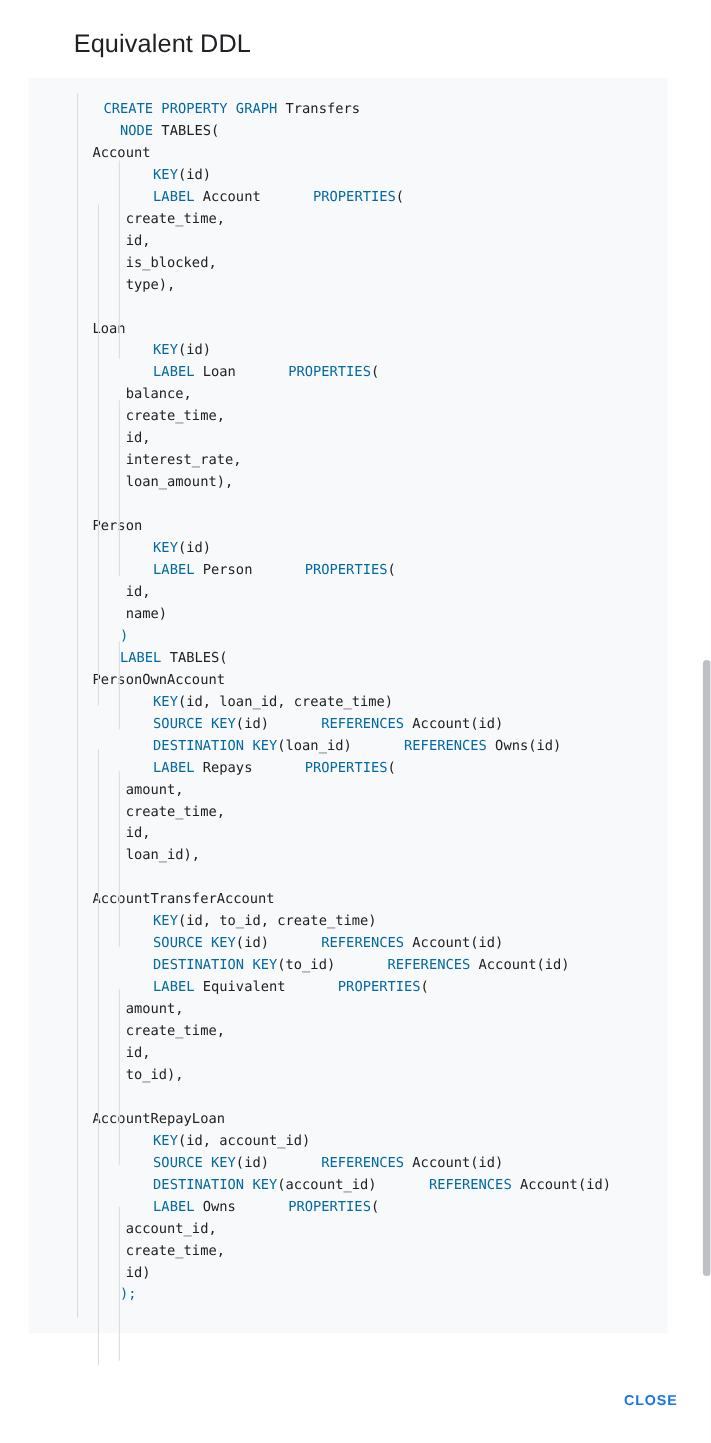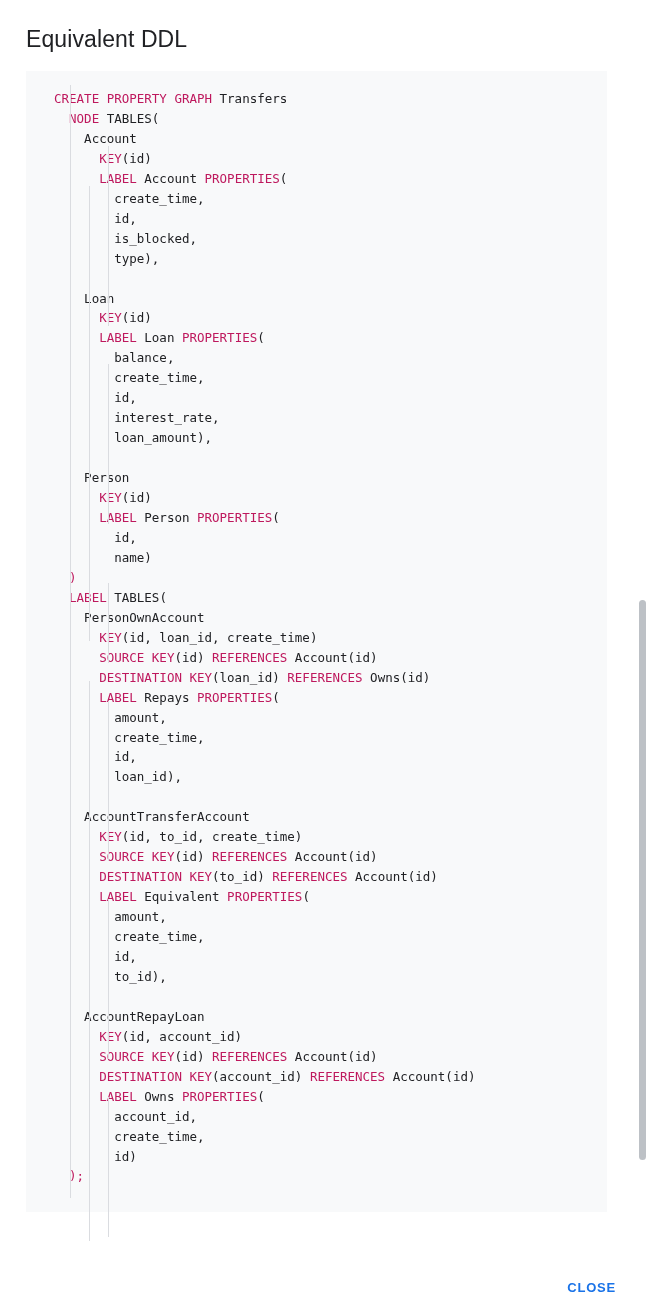"Equivalent DDL" .dialog-title { margin-left: none -> 41px }
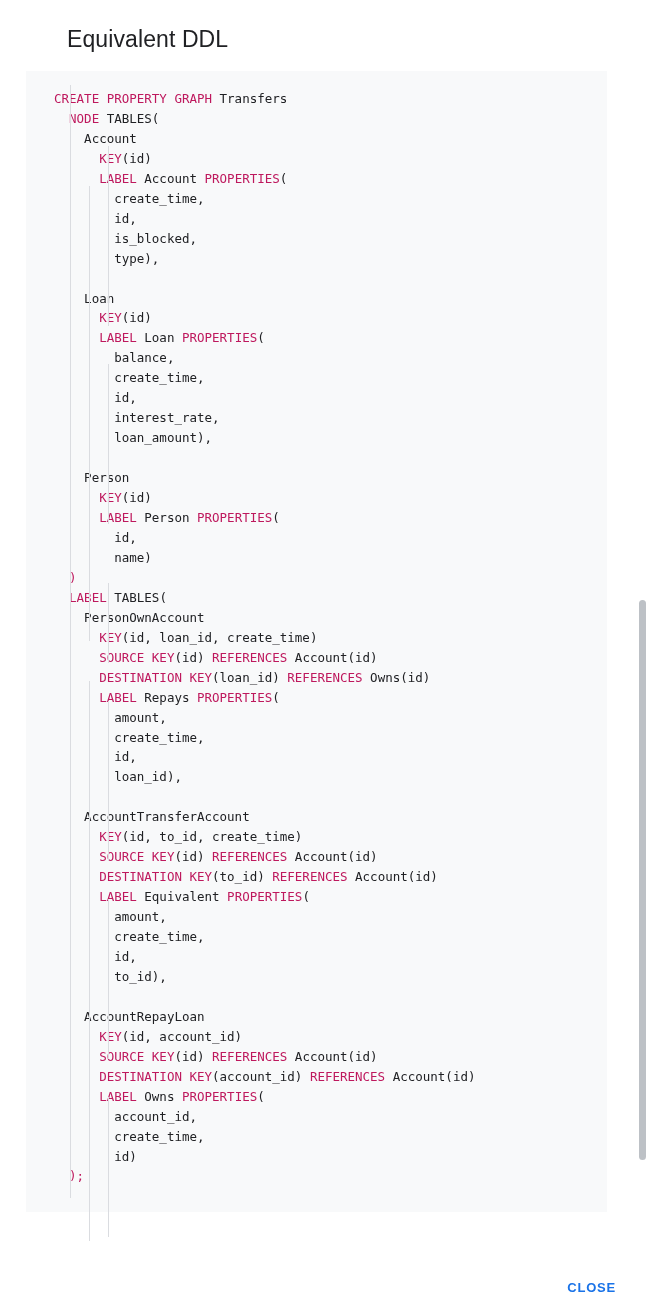"CREATE PROPERTY GRAPH" .kw { color: #be185d -> #0369a1; margin-left: none -> 40px }
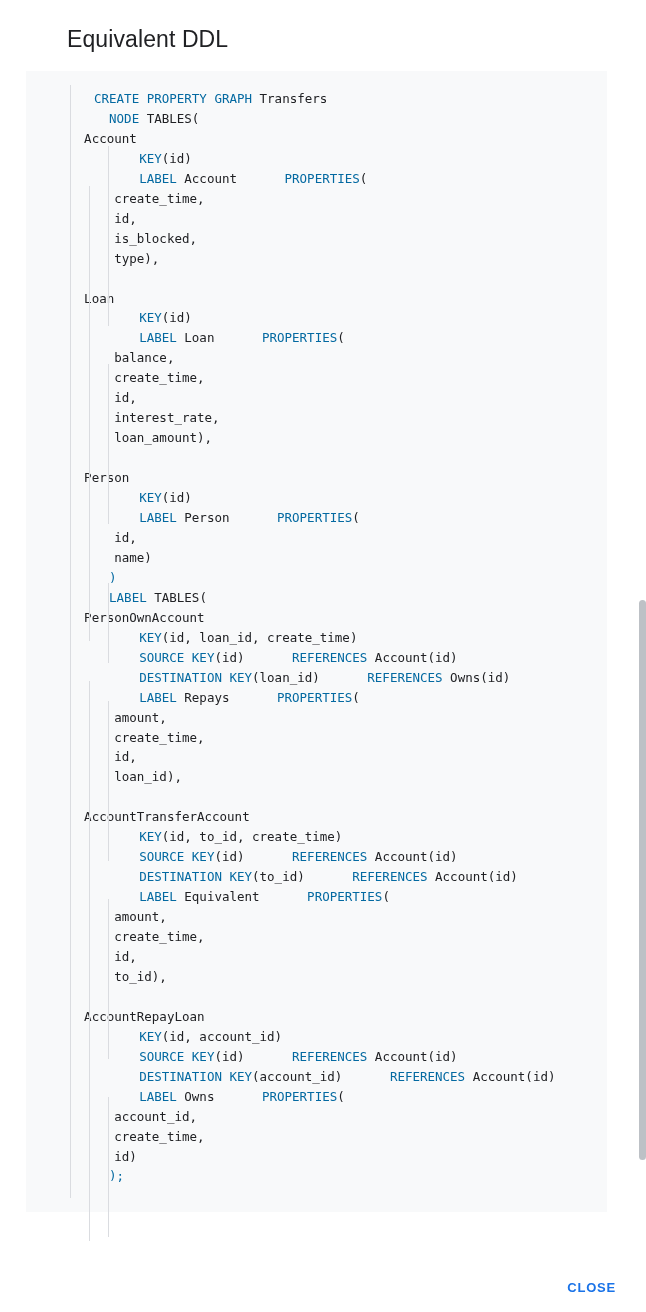"CLOSE" .footer { align-items: flex-end -> flex-start }
